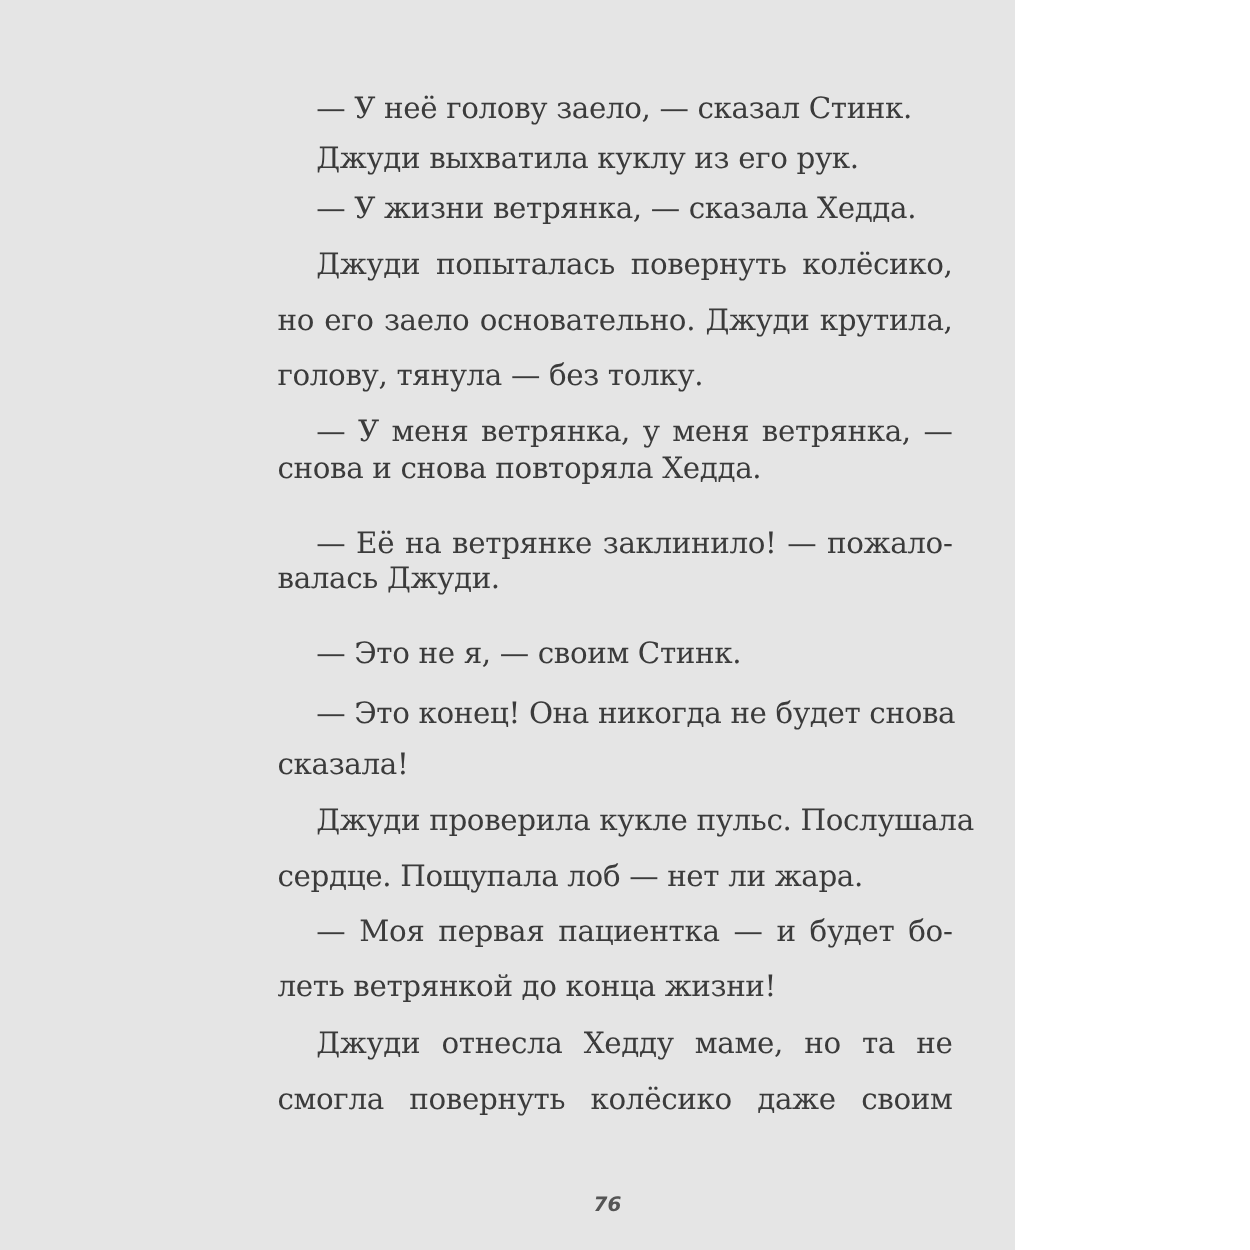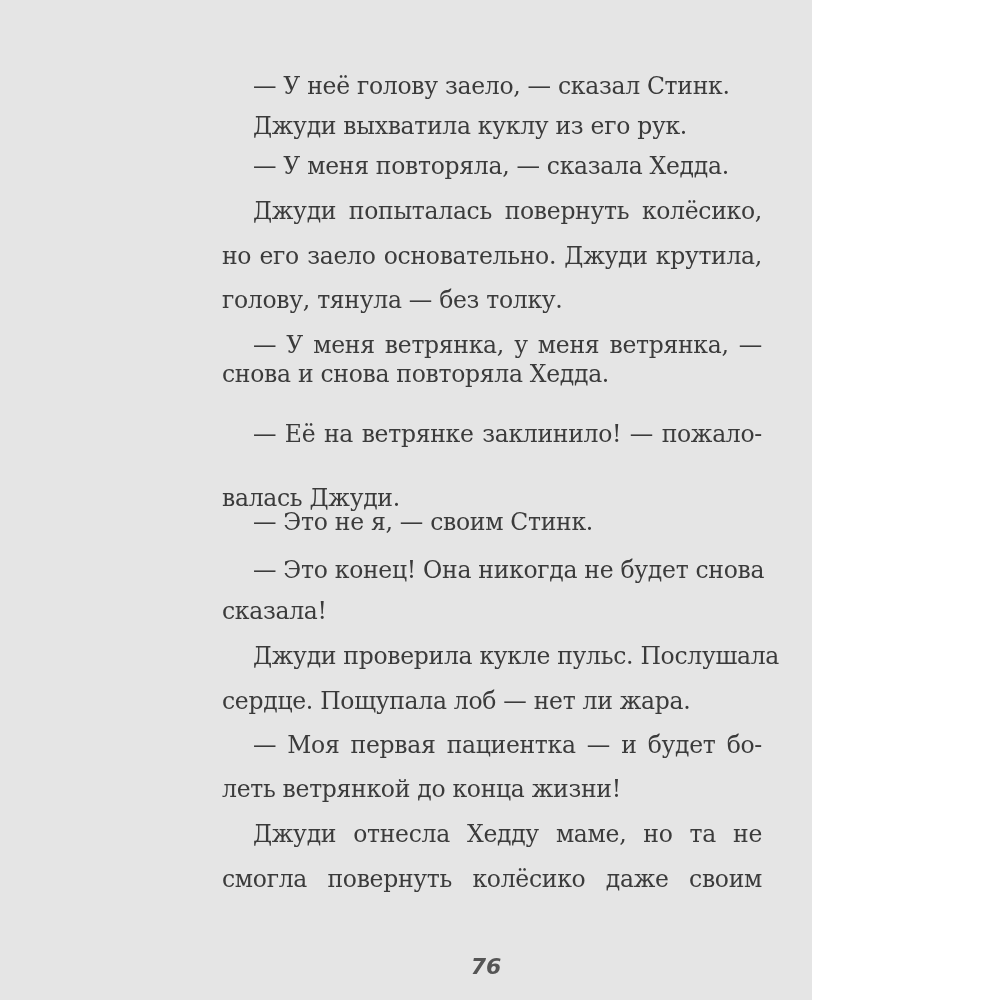"— У меня повторяла, —" div.line { text: меня повторяла -> жизни ветрянка }
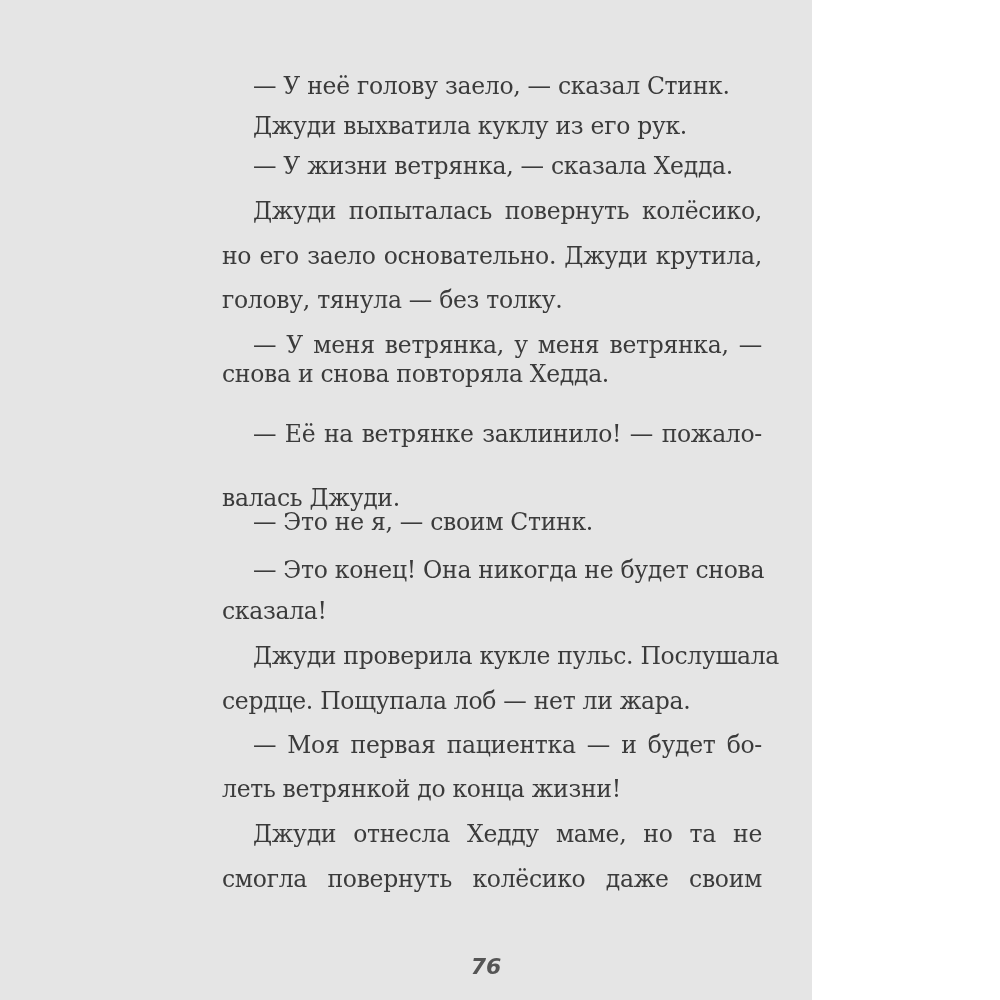"валась Джуди." div.line { top: 412px -> 376px }
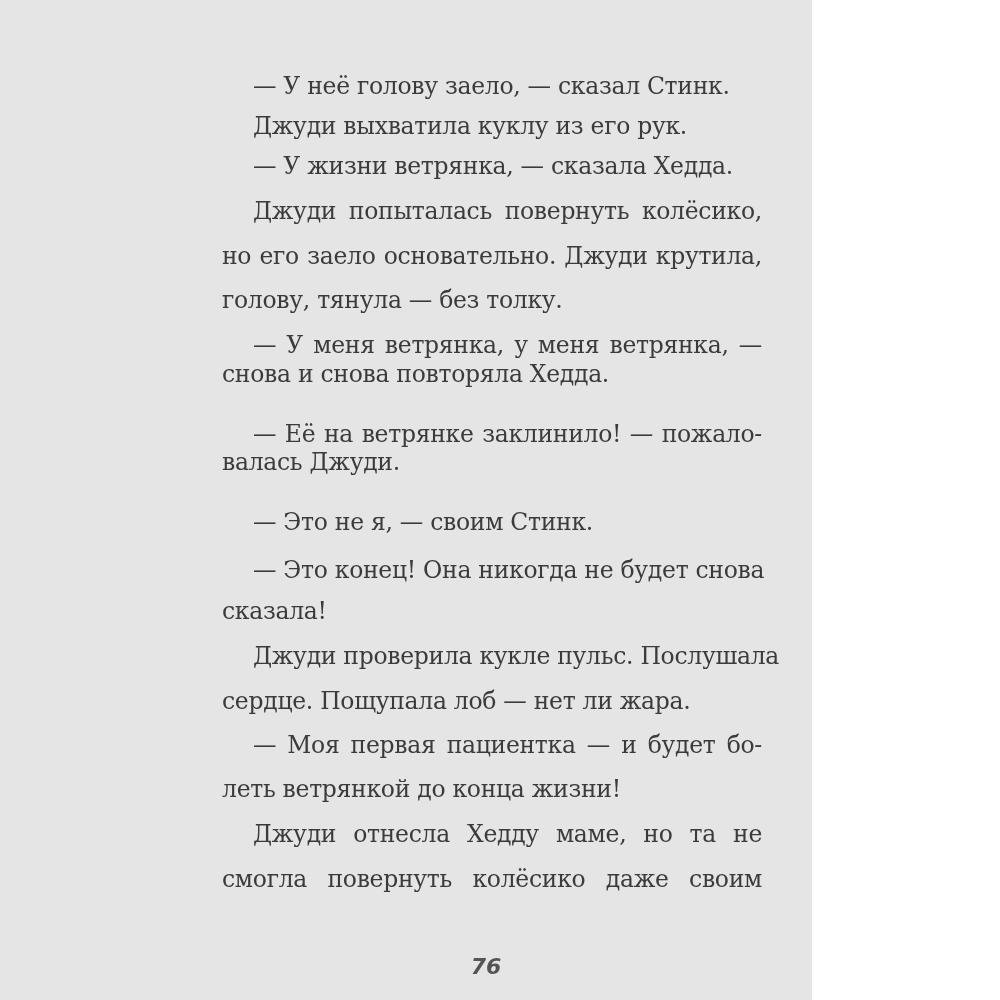"76" .page-number { font-size: 22px -> 16px }
